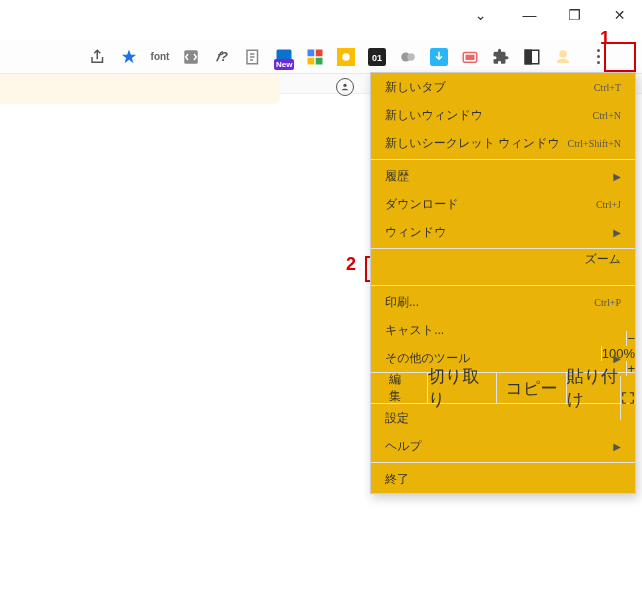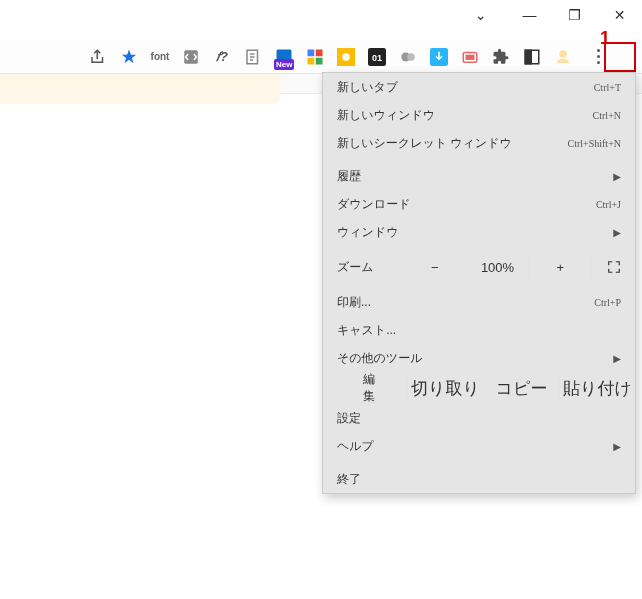"新しいタブ" .menu { background: #e5e5e5 -> #eab308; width: 314px -> 266px }
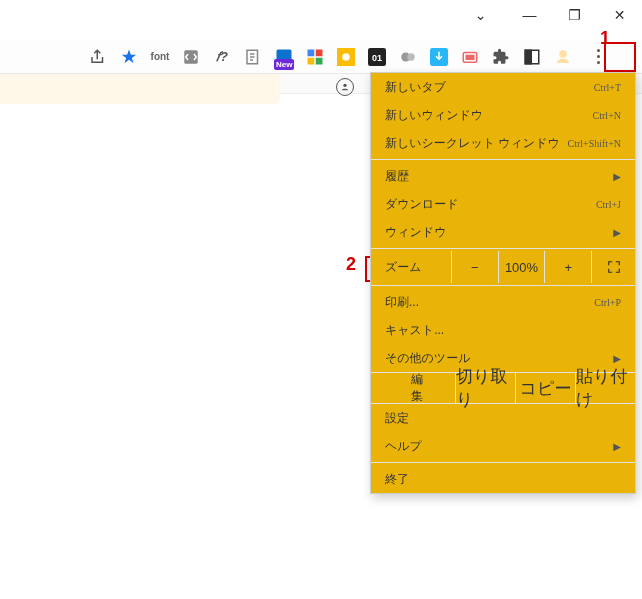"ズーム" .zoom-row { align-items: center -> flex-end; flex-direction: none -> column }
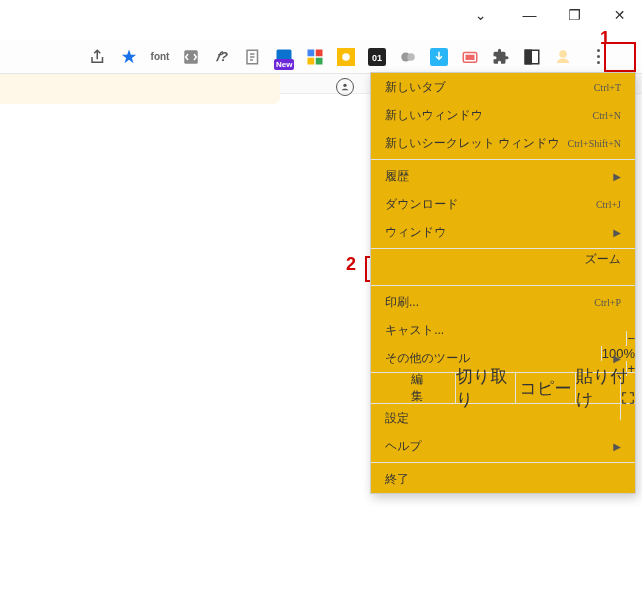"編集" .edit-row .lbl { margin-left: 8px -> none; padding: 0 32px -> 0 18px }
